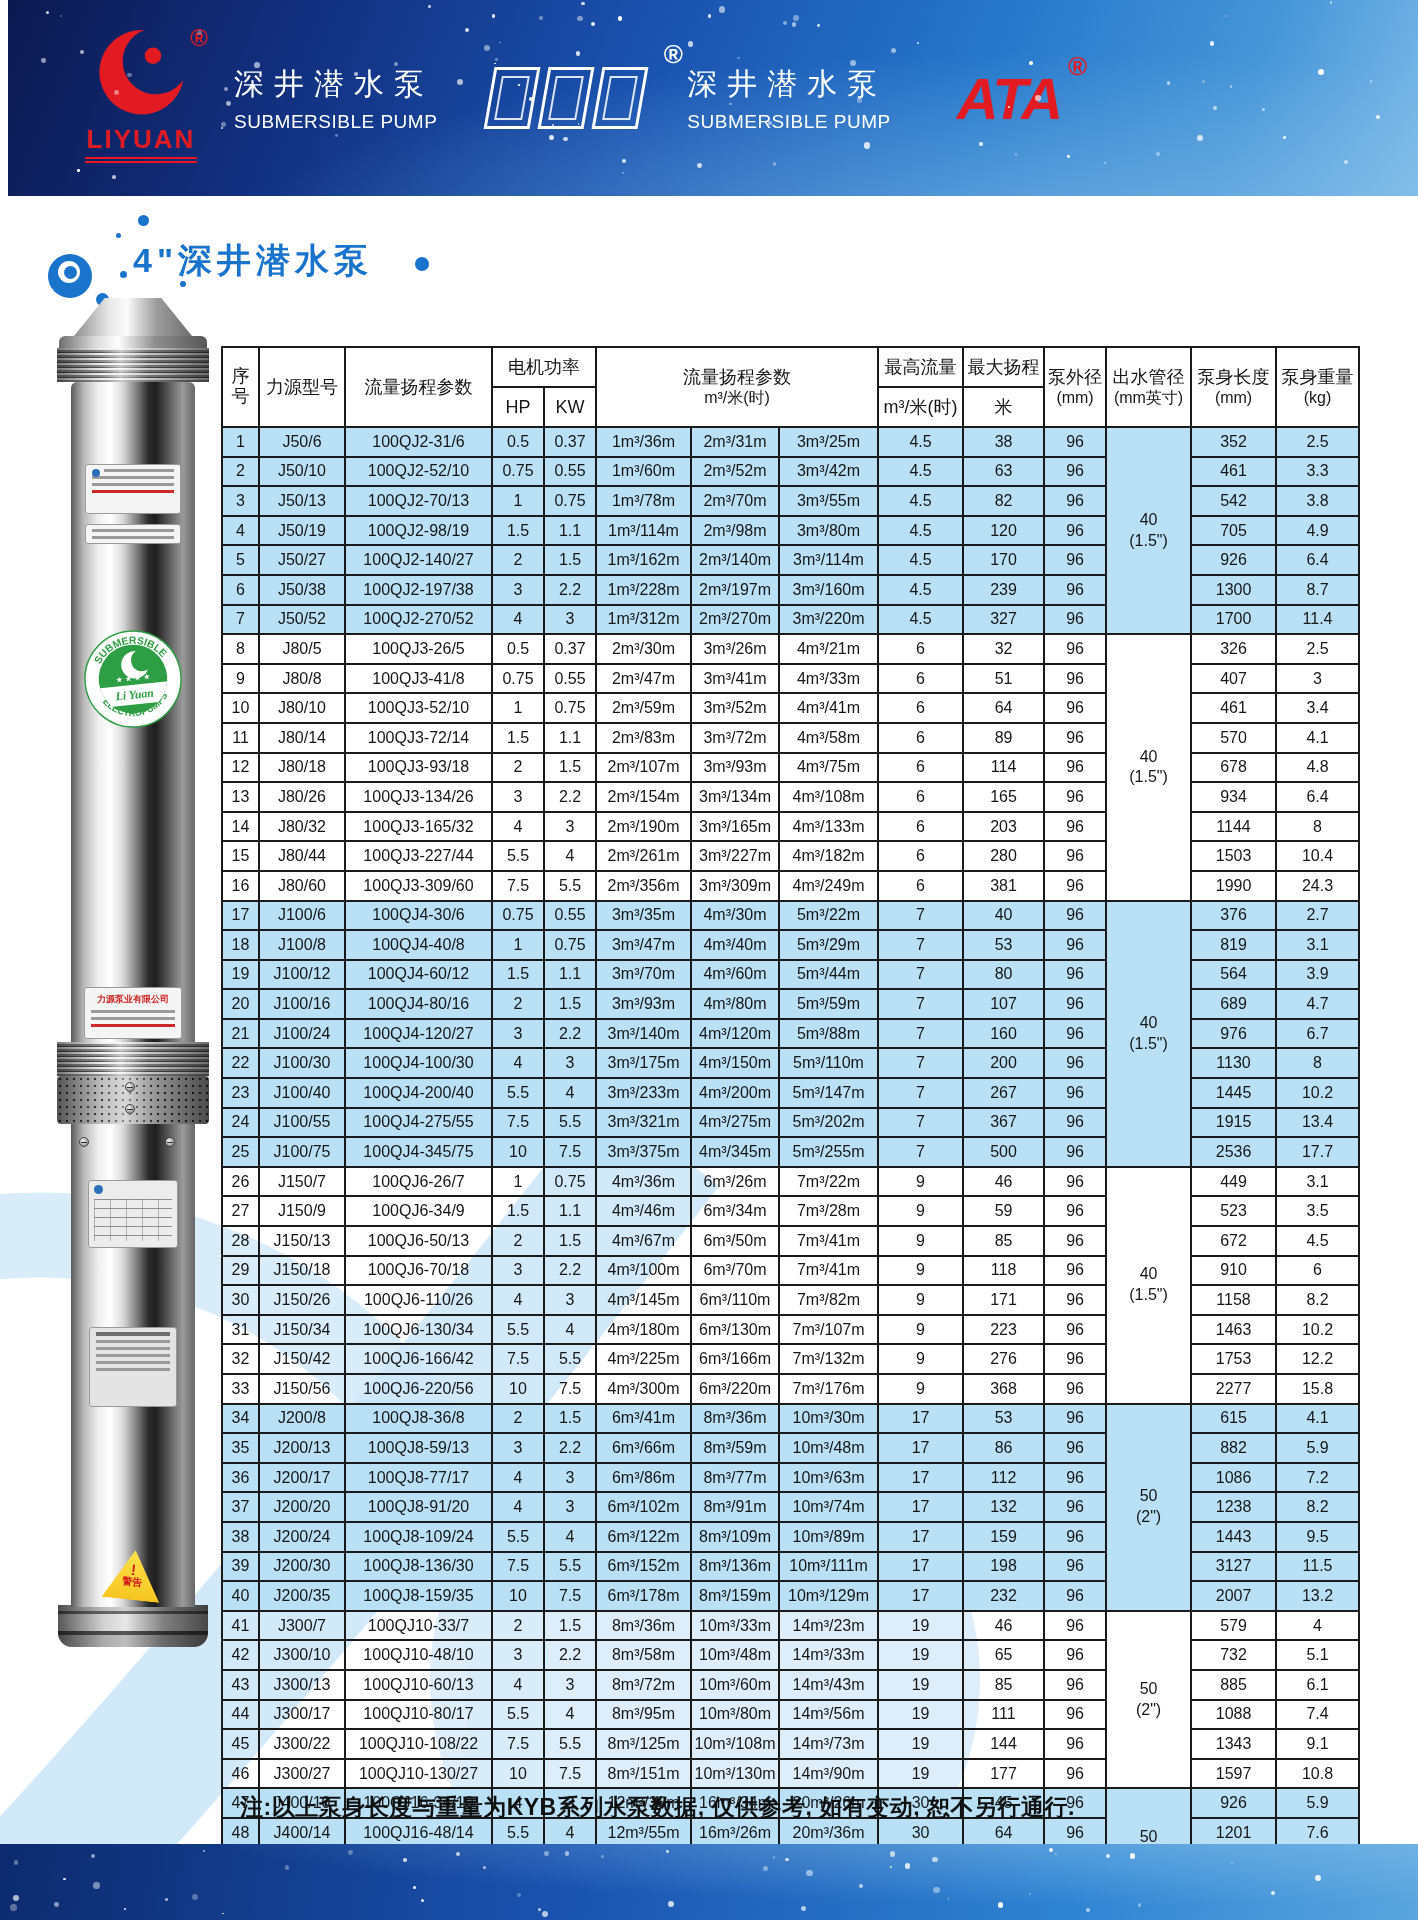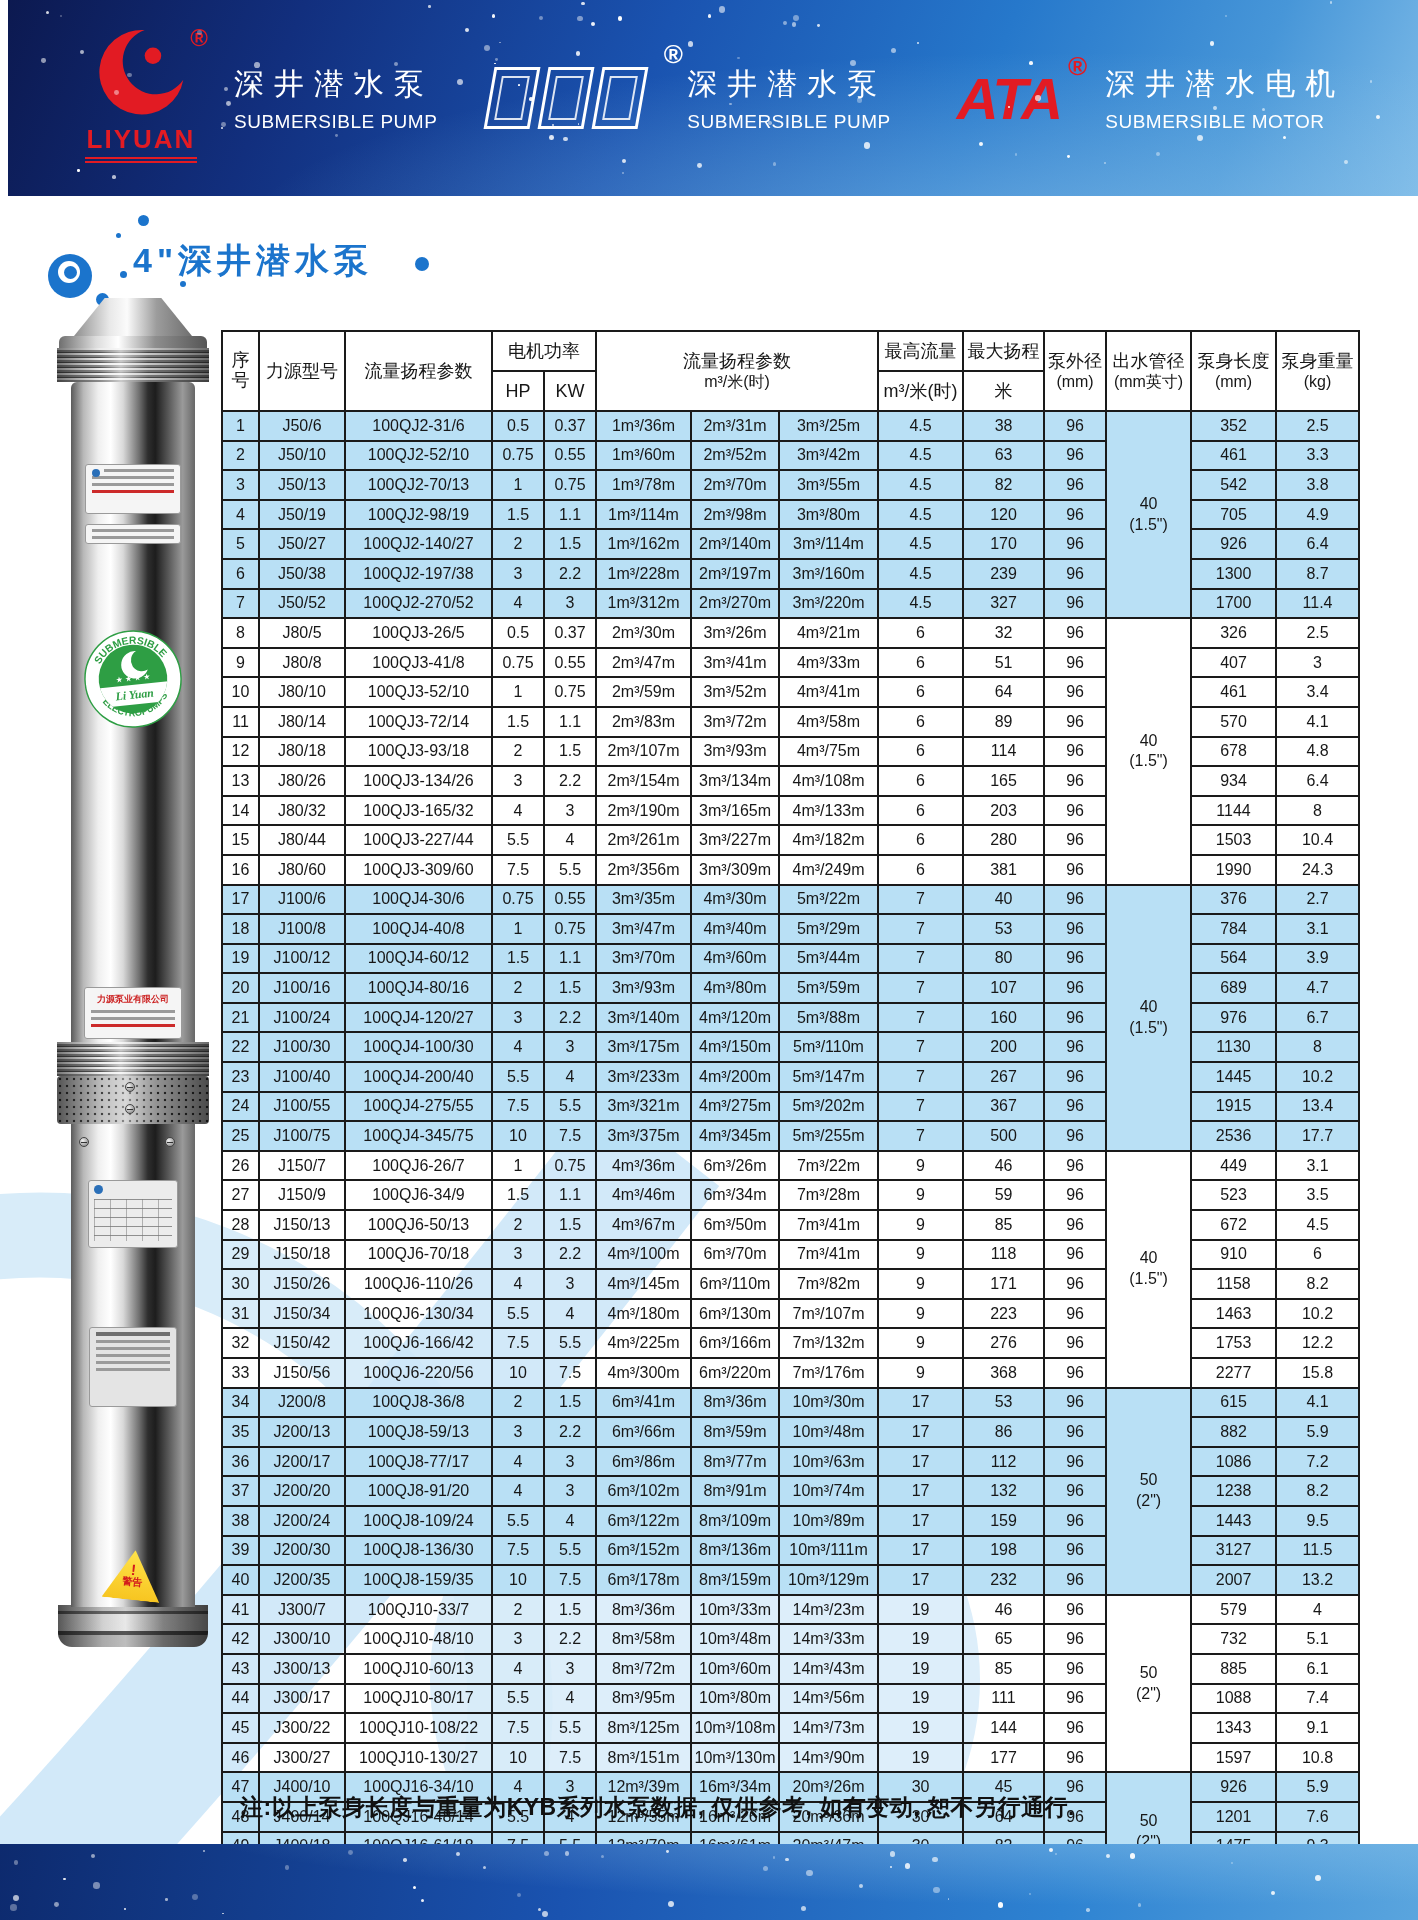"深井潜水电机" div.brand-text { html: <div> <div>深井潜水电机</div> <div>SUBMERSIBLE MOTOR</div> </div> -> none }
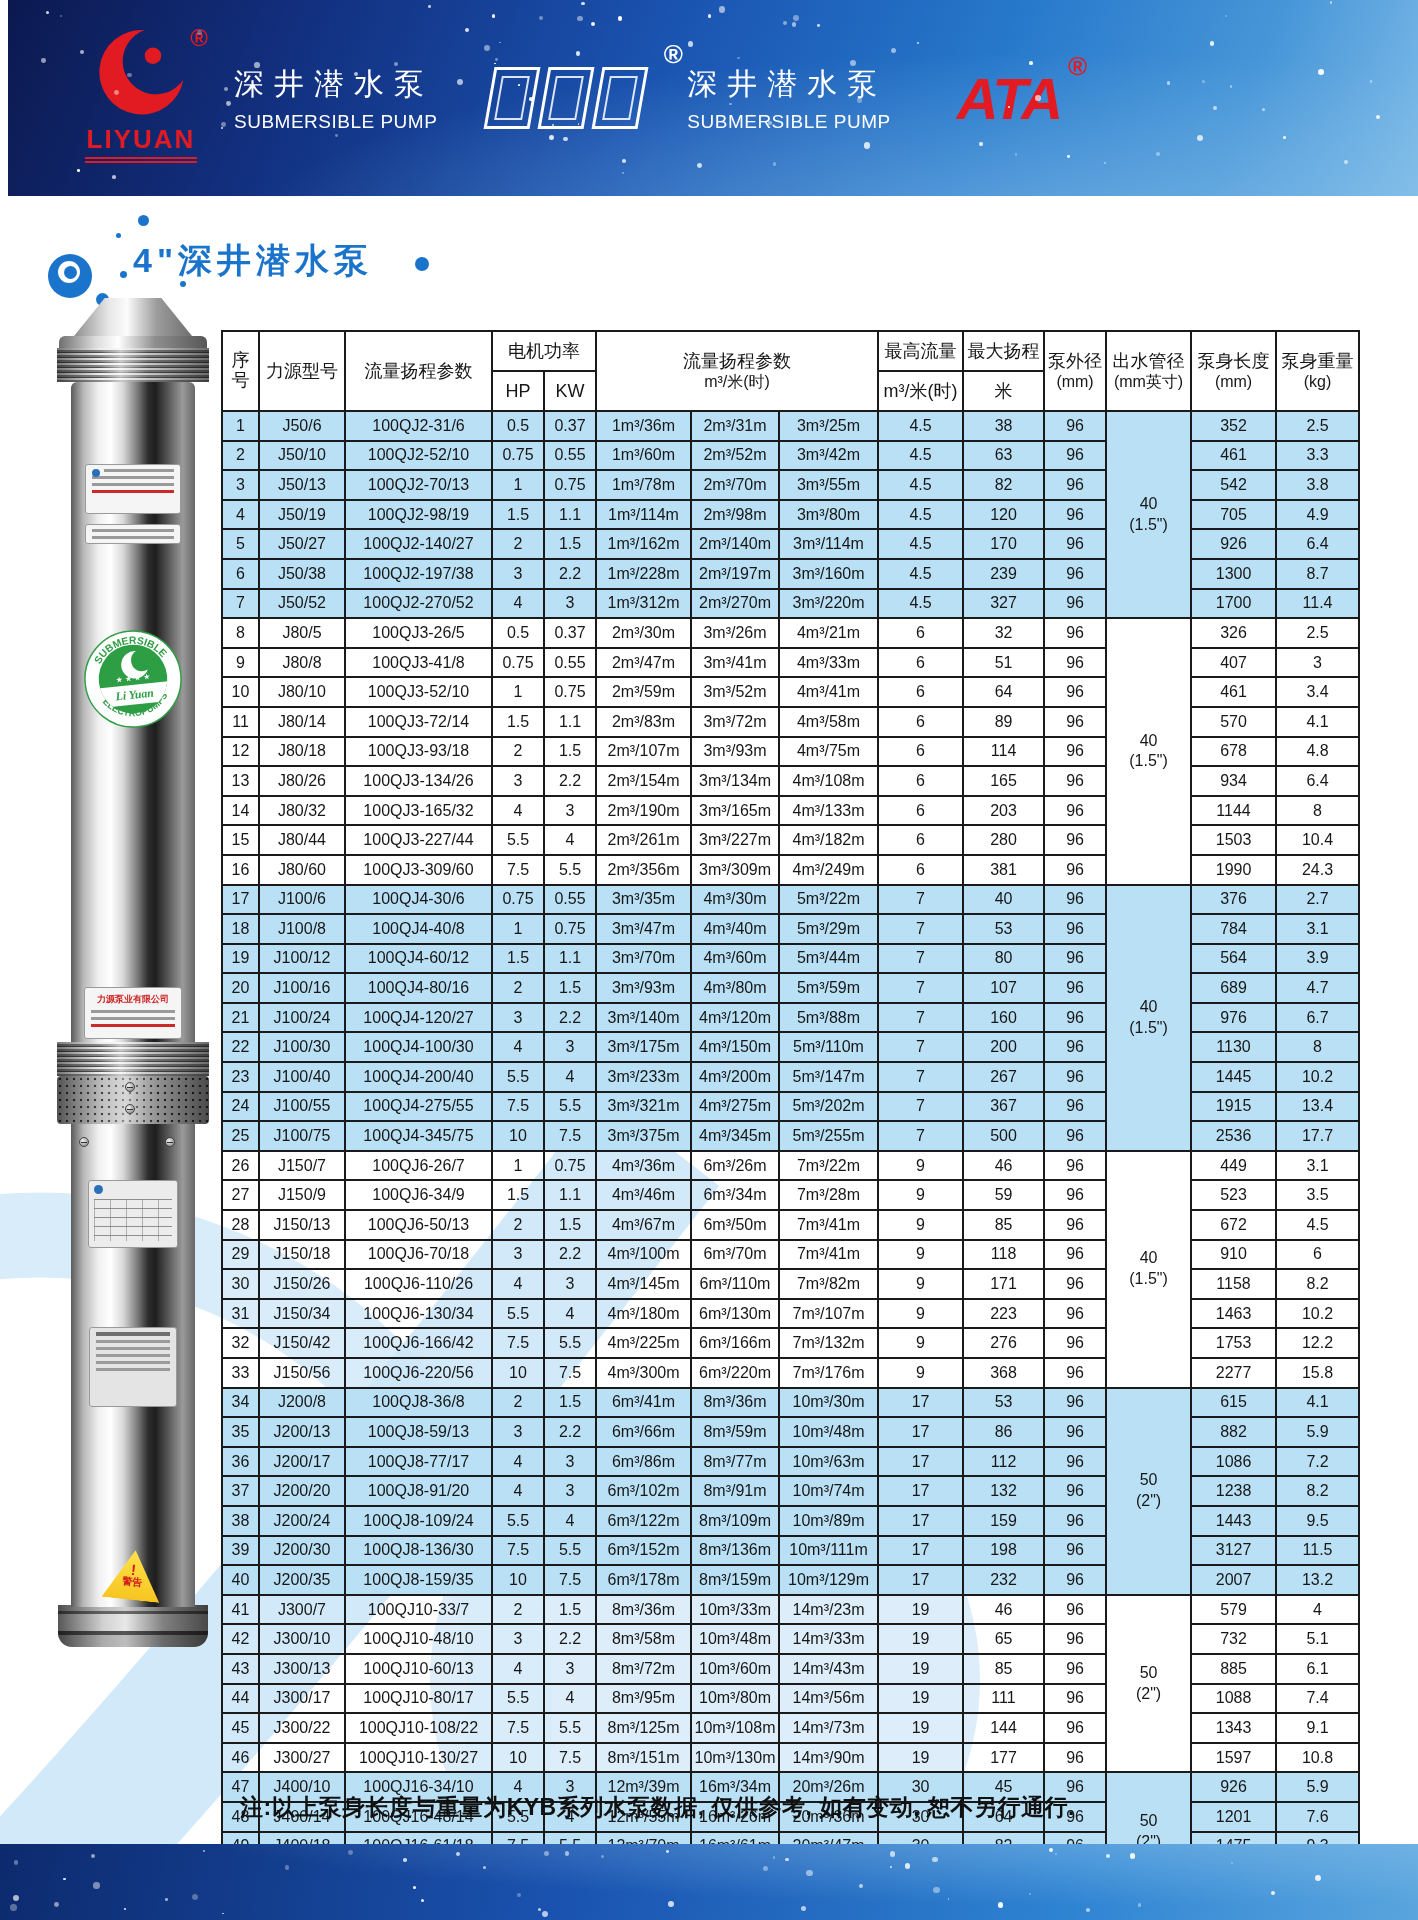"序号" table.pump-table { margin-top: none -> 16px }
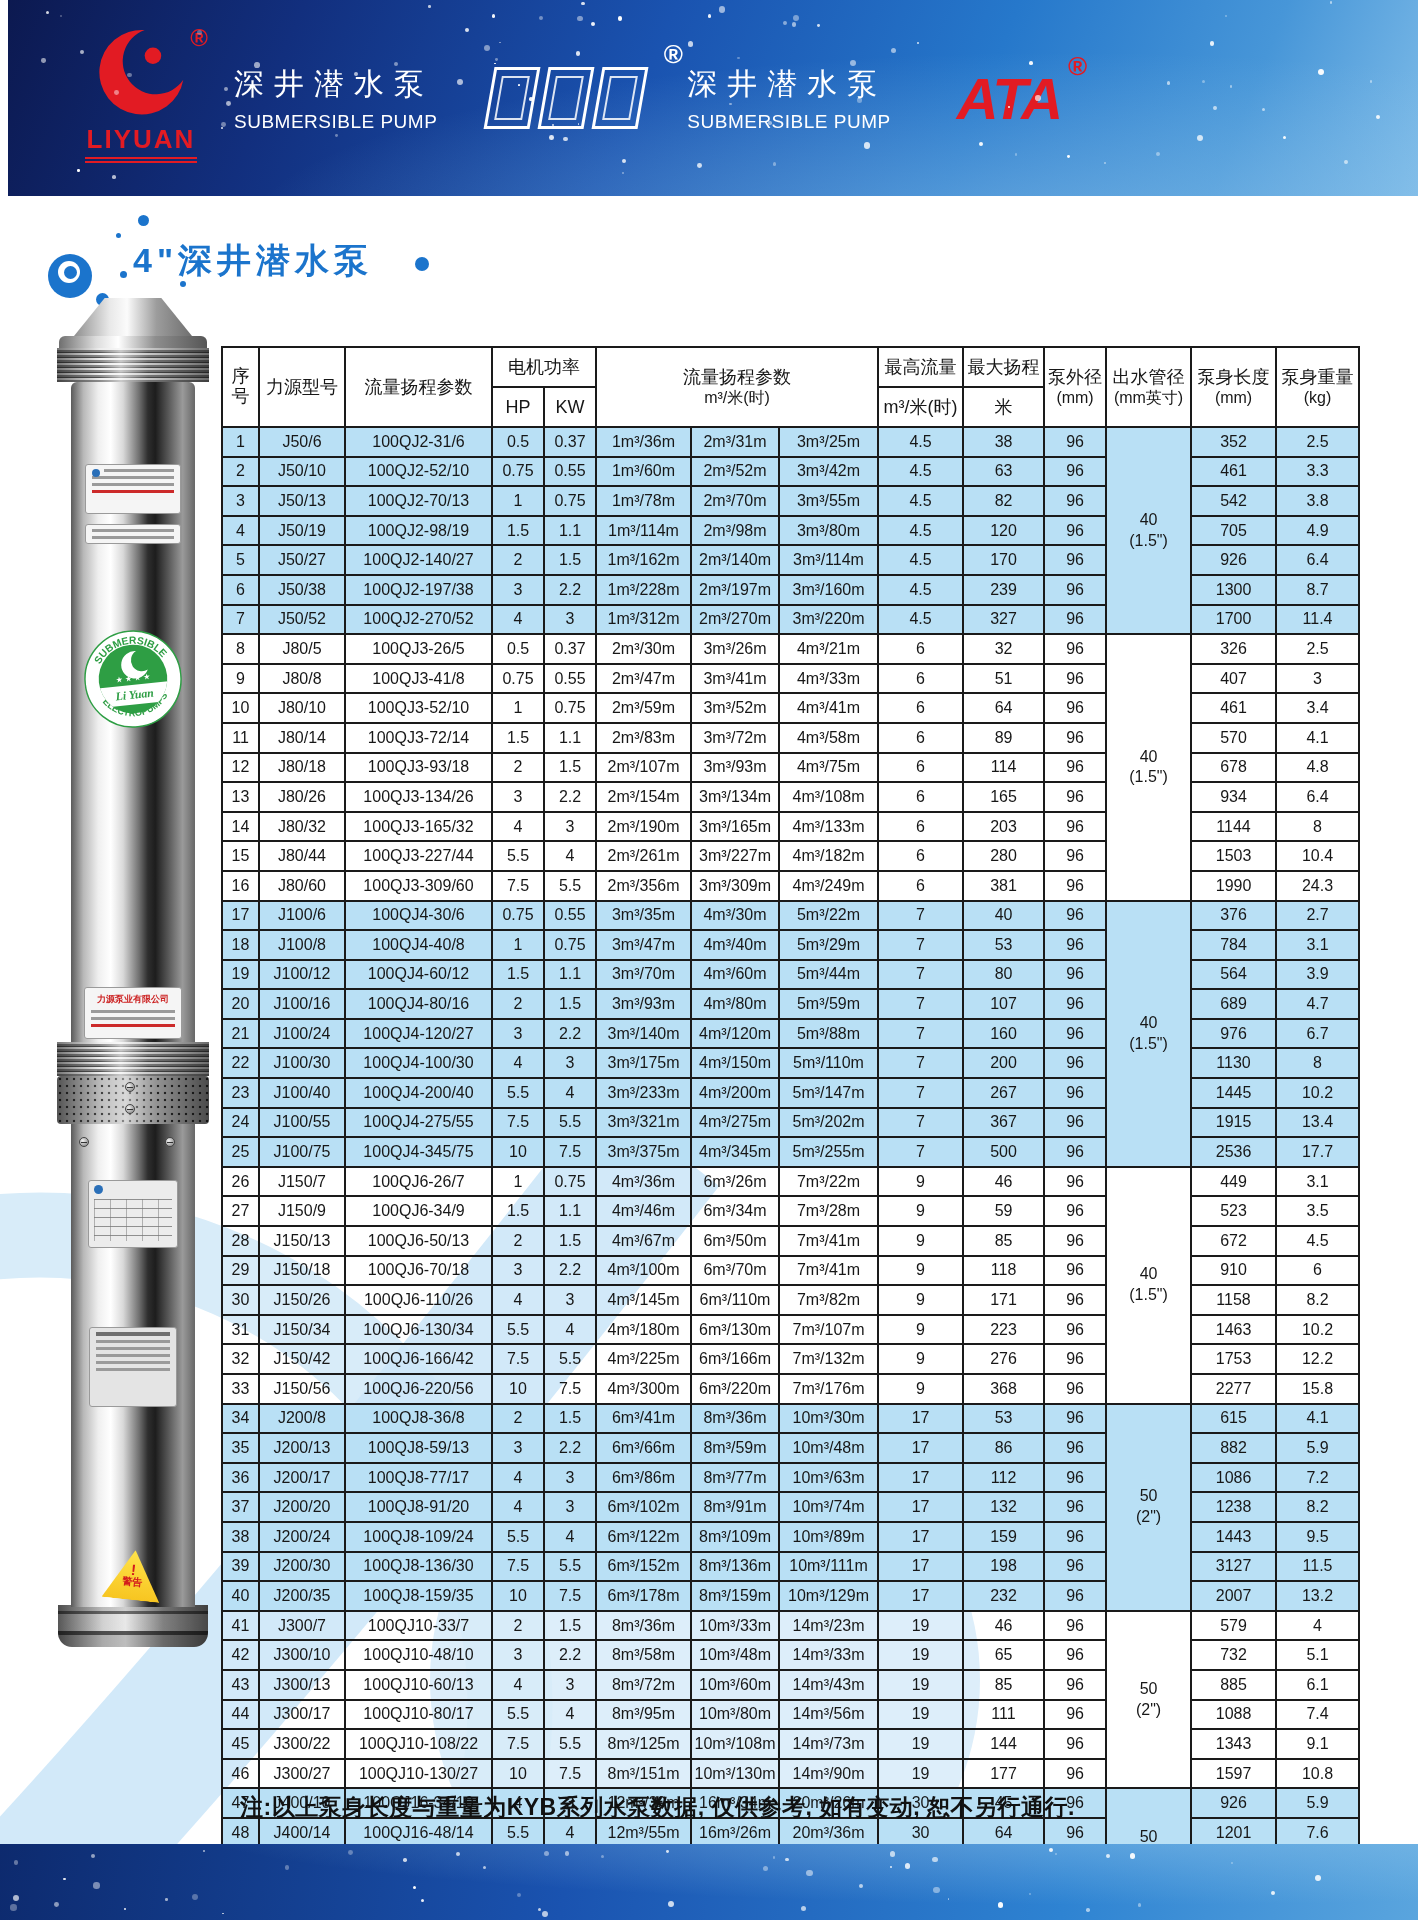"784" td { text: 784 -> 819 }
